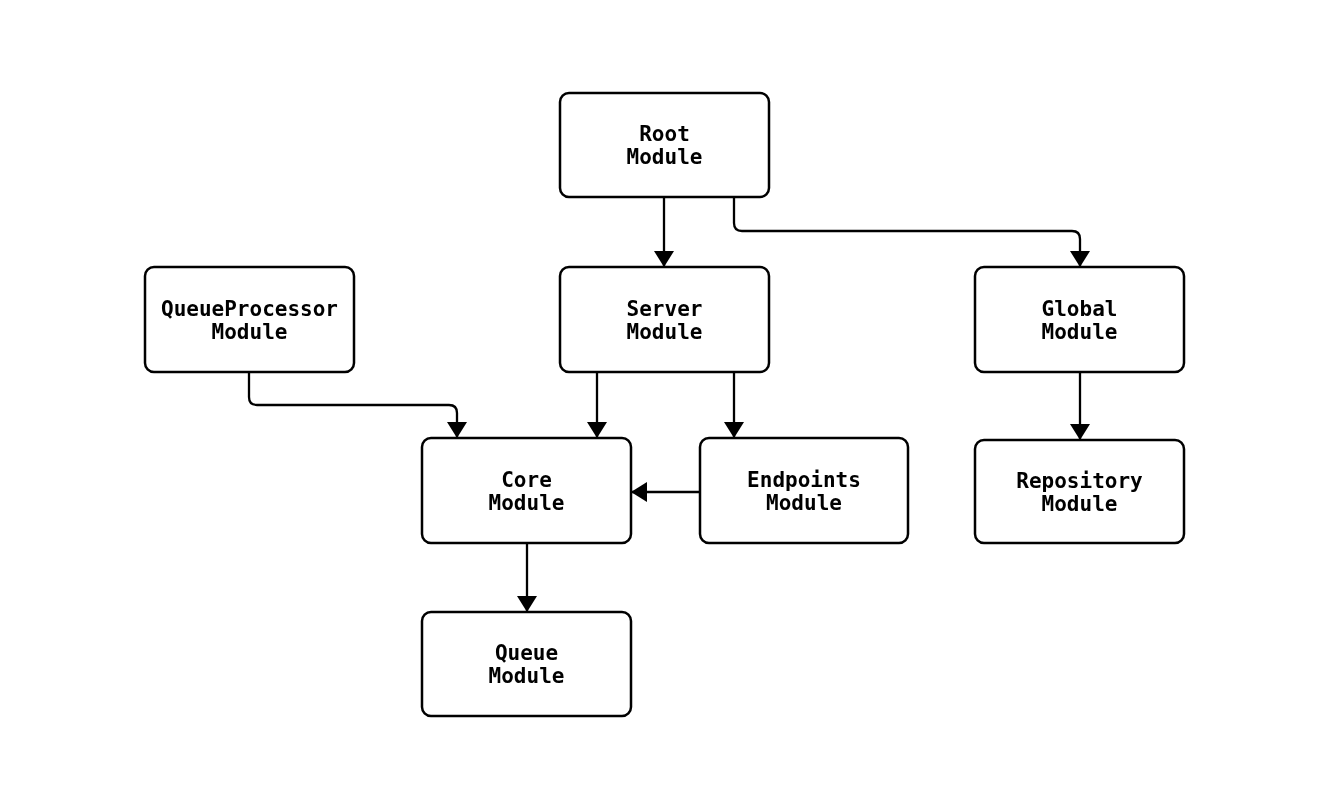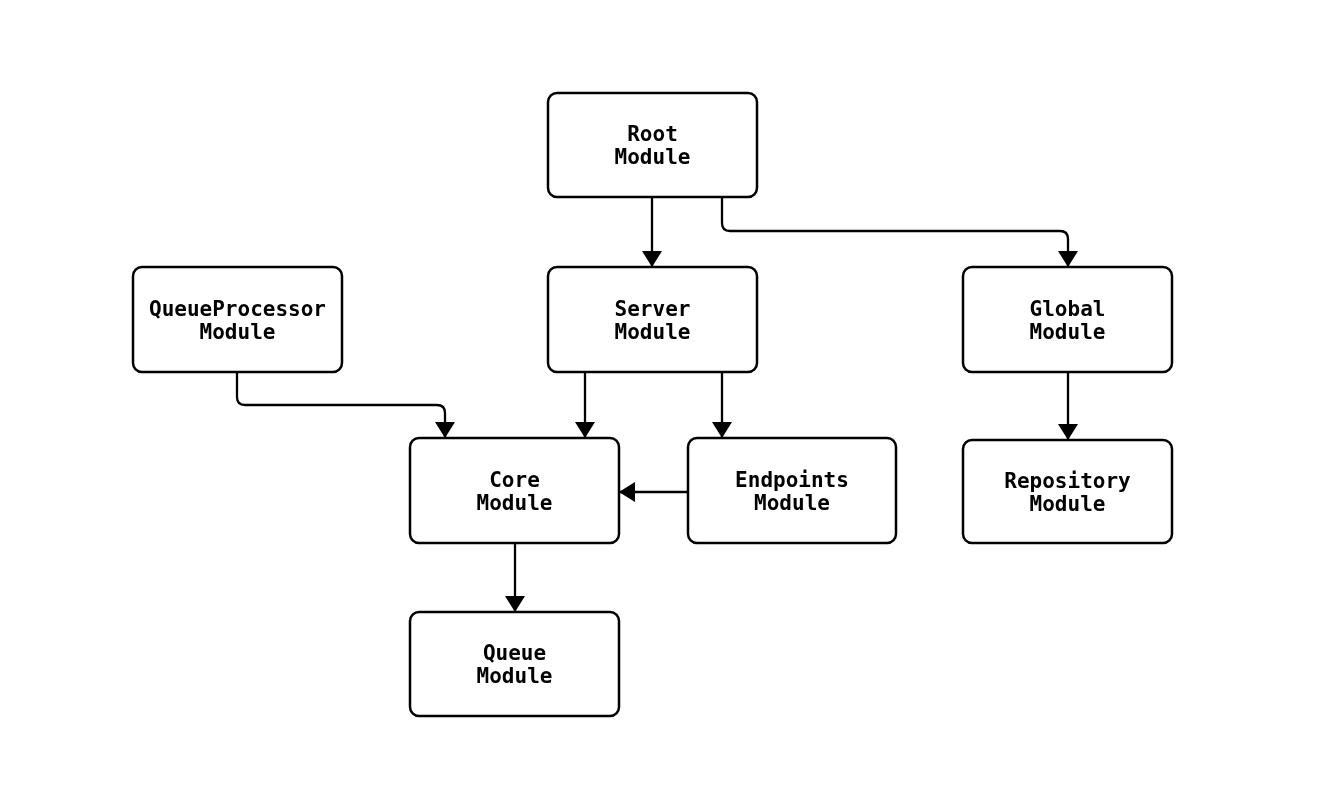"Root" #diagram-wrap { left: 0 -> 12px }
